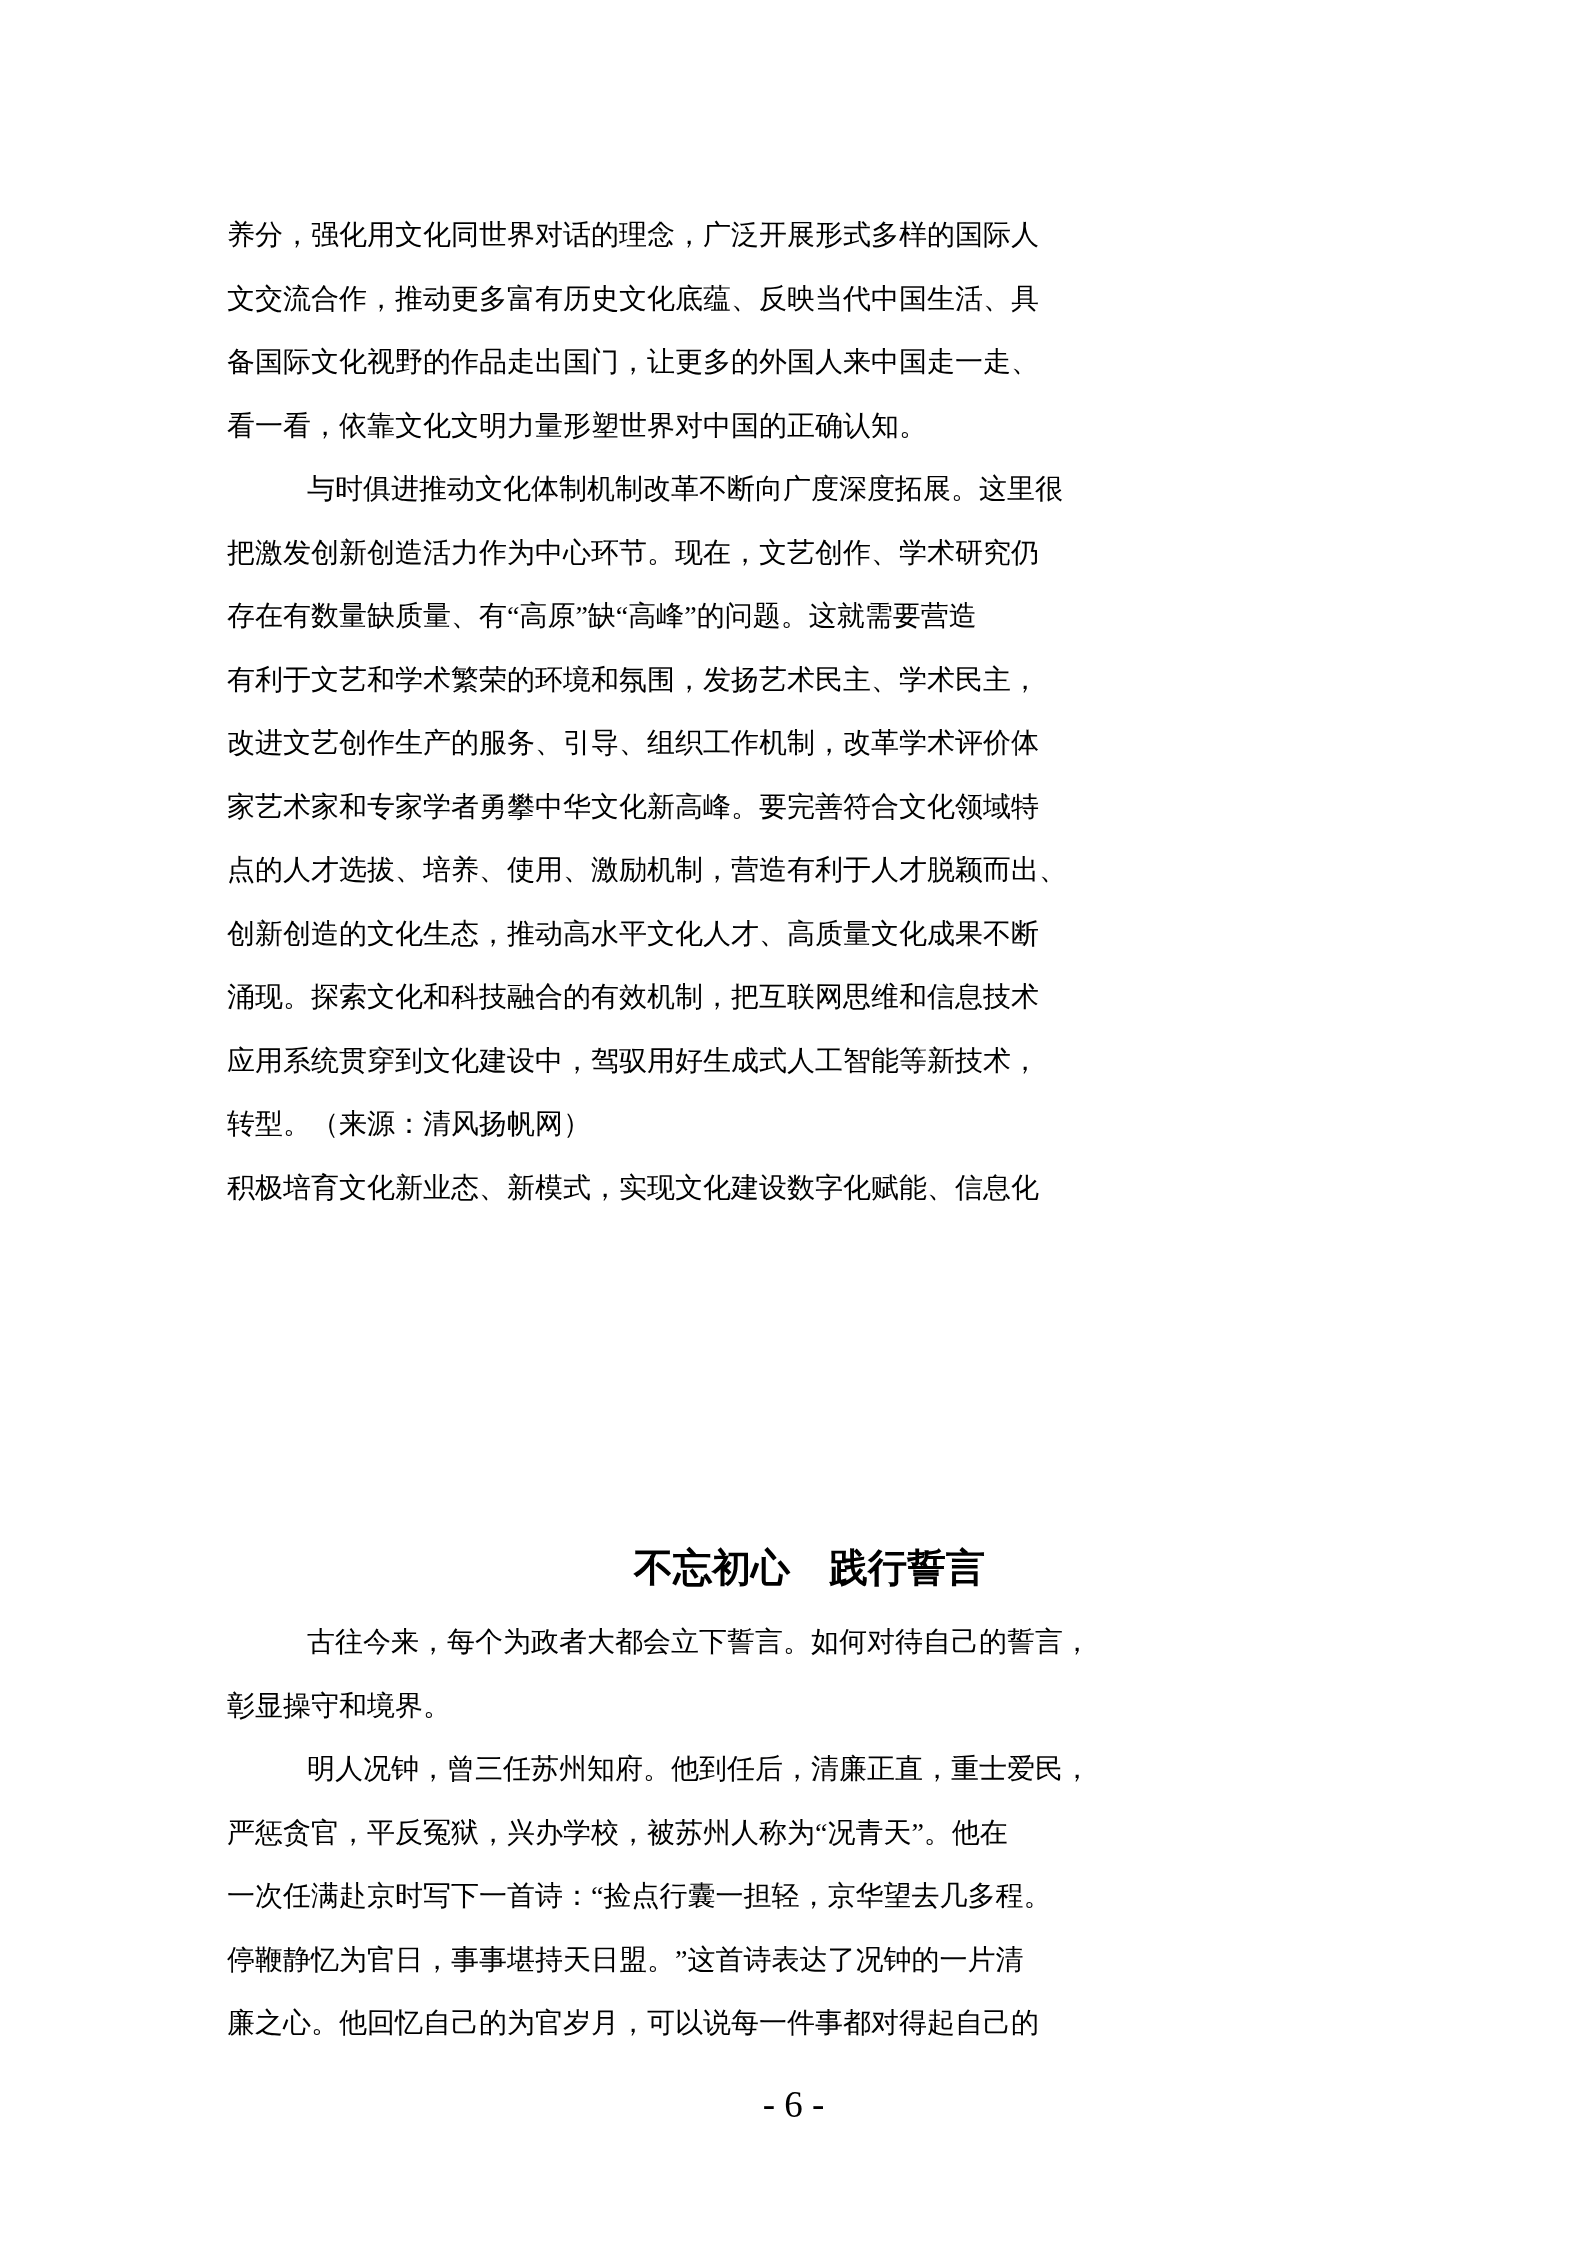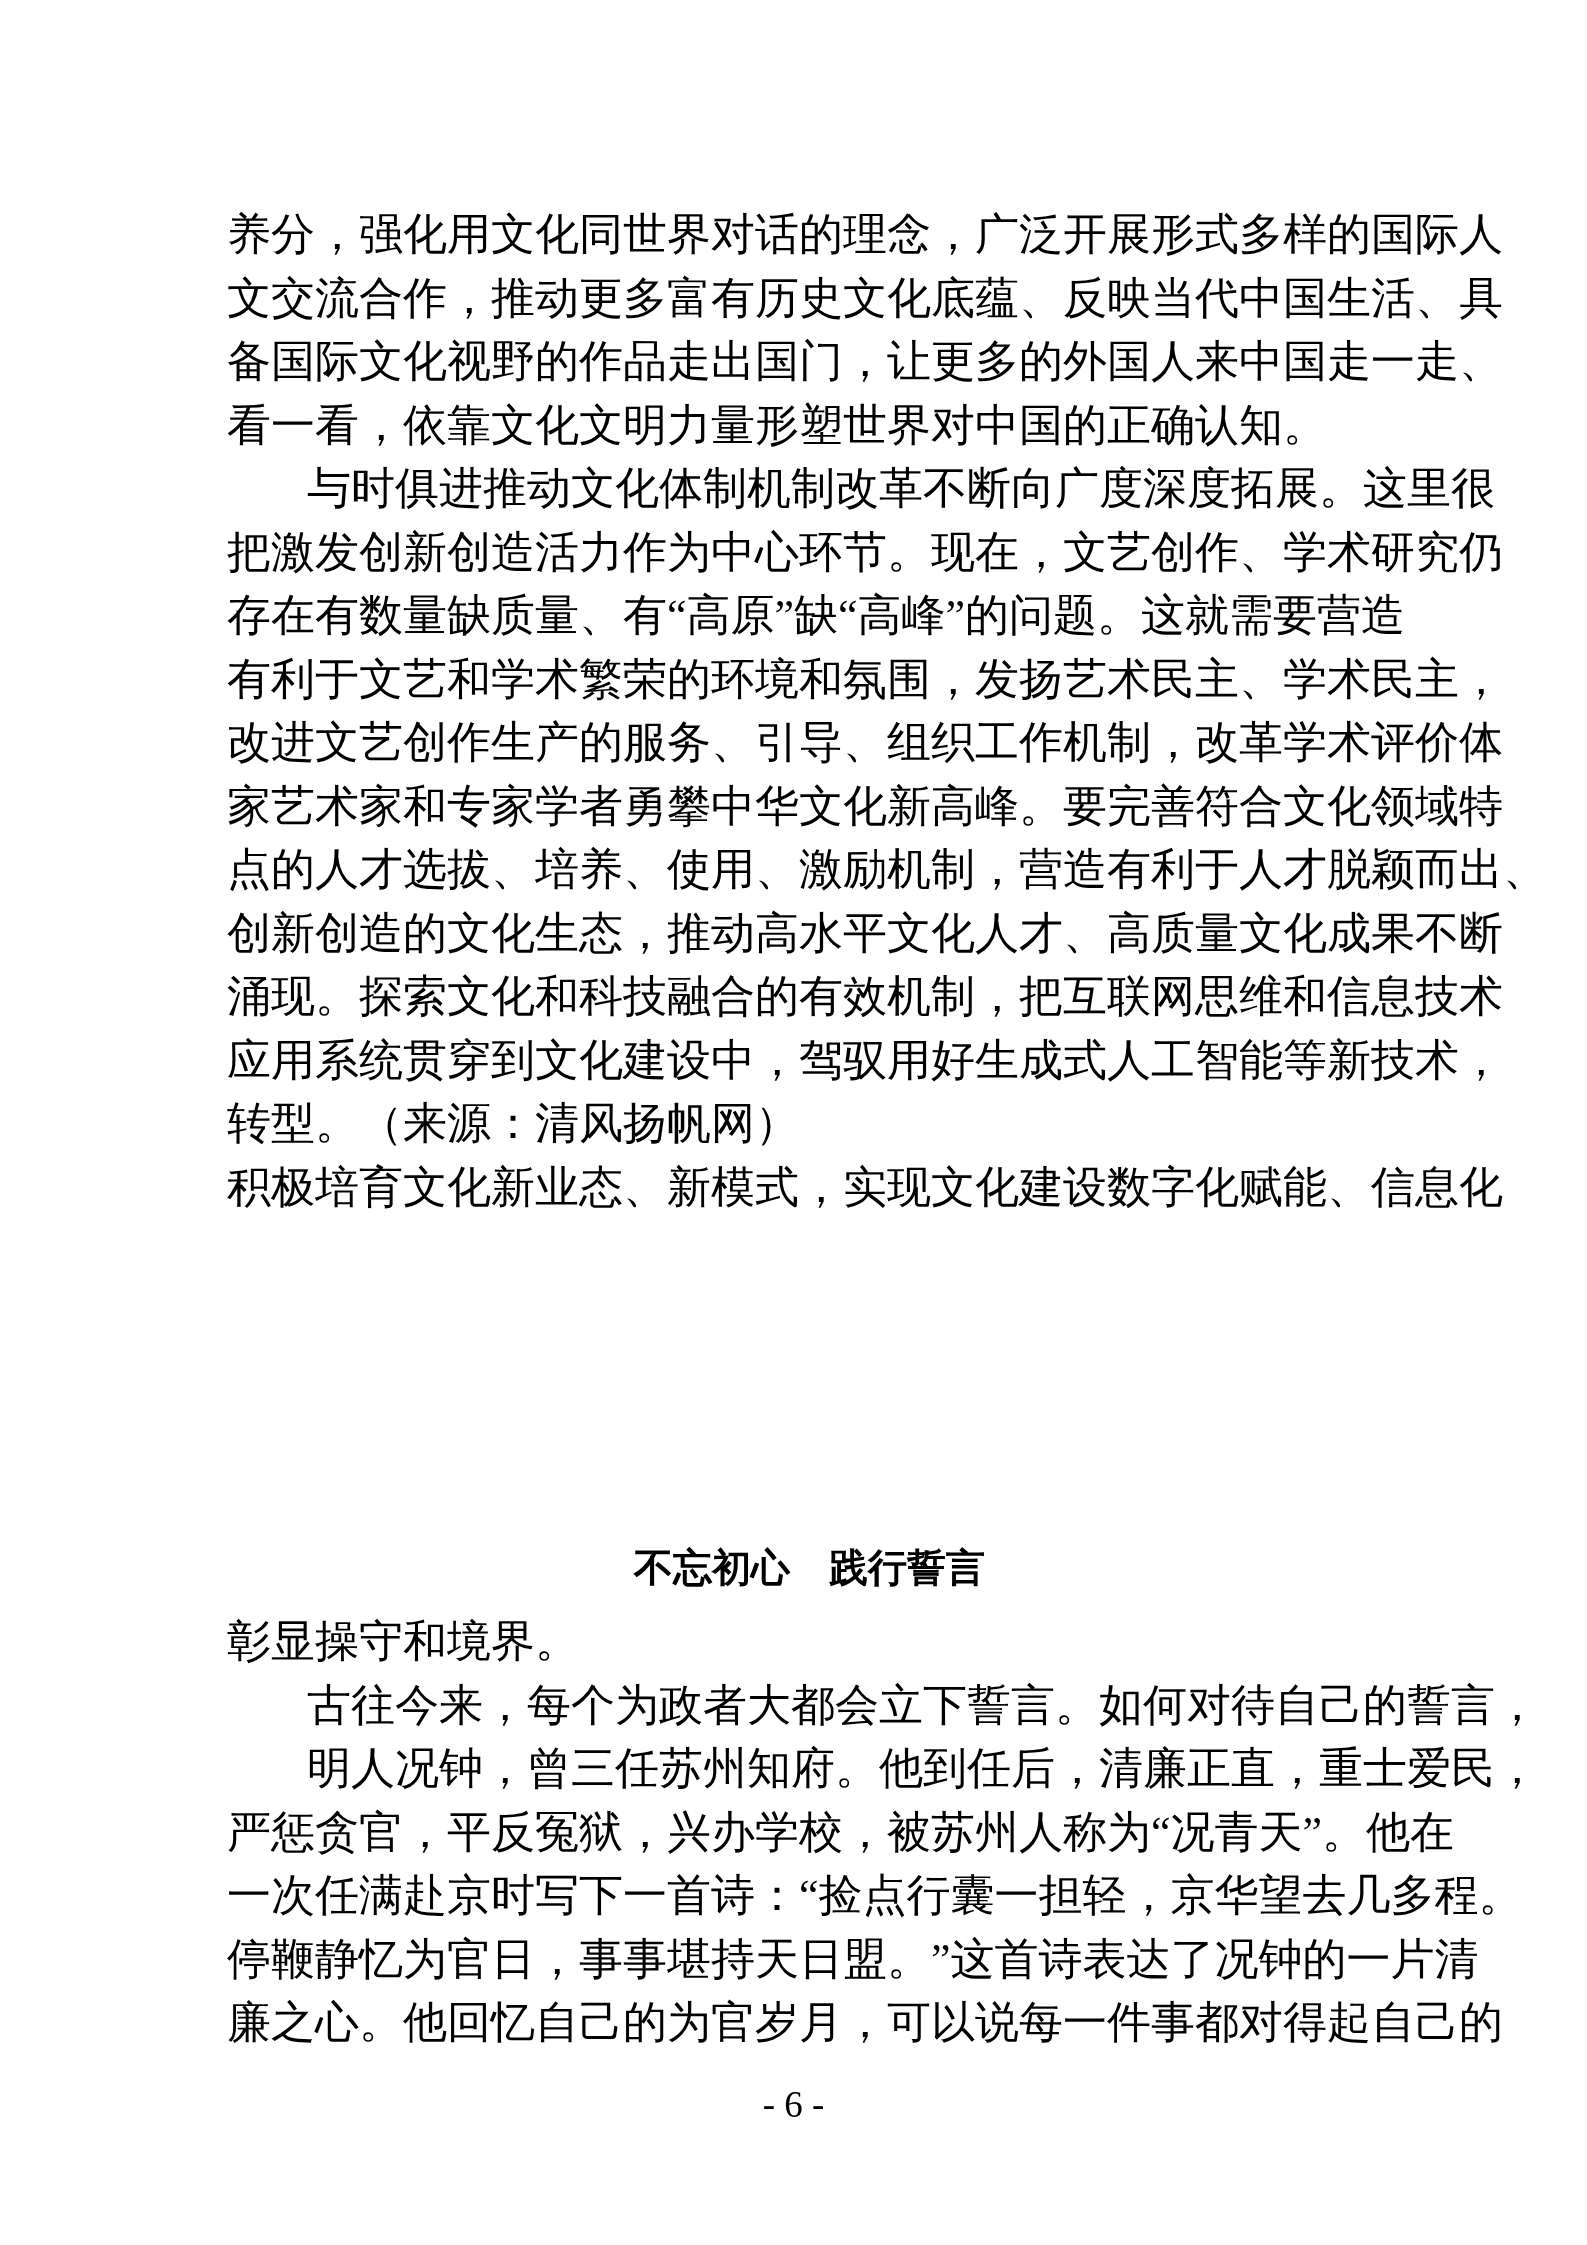"养分，强化用文化同世界对话的理念，广泛开展形式多样的国际人" .bodylines .line { font-size: 44px -> 28px }
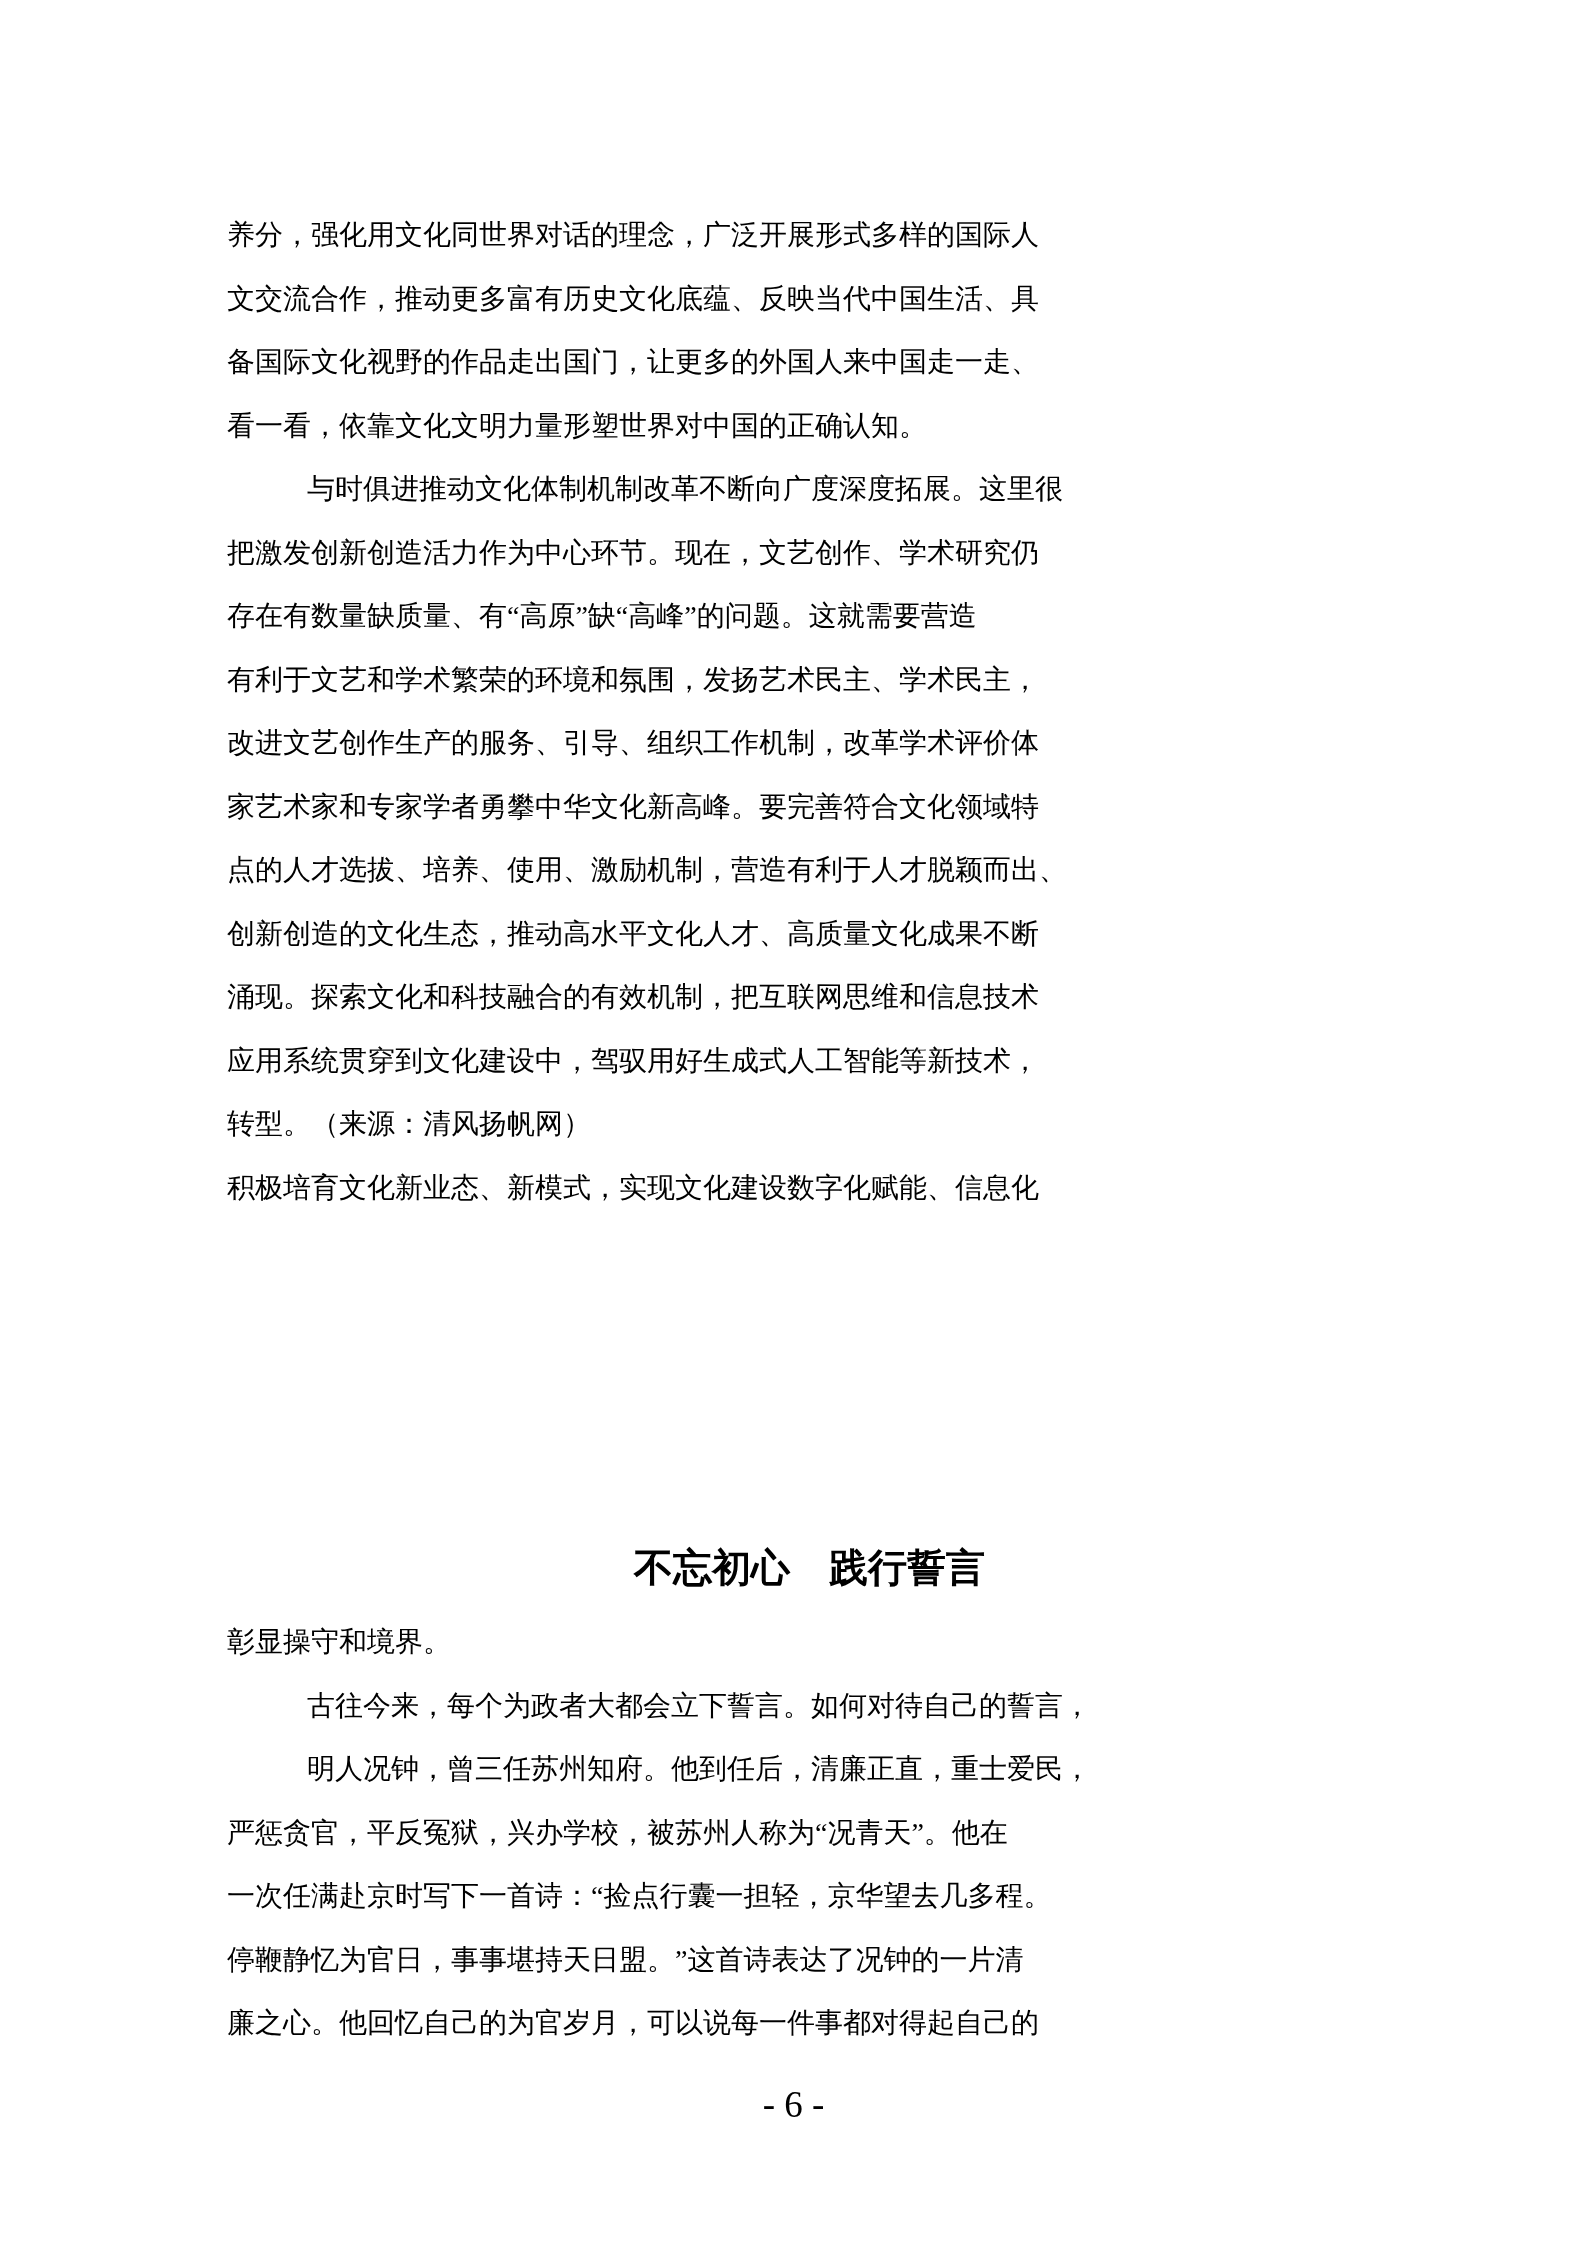"彰显操守和境界。" div.line { order: before "古往今来，每个为政者大都会立下誓言。如何对待自己的誓言，" -> after "古往今来，每个为政者大都会立下誓言。如何对待自己的誓言，" }
